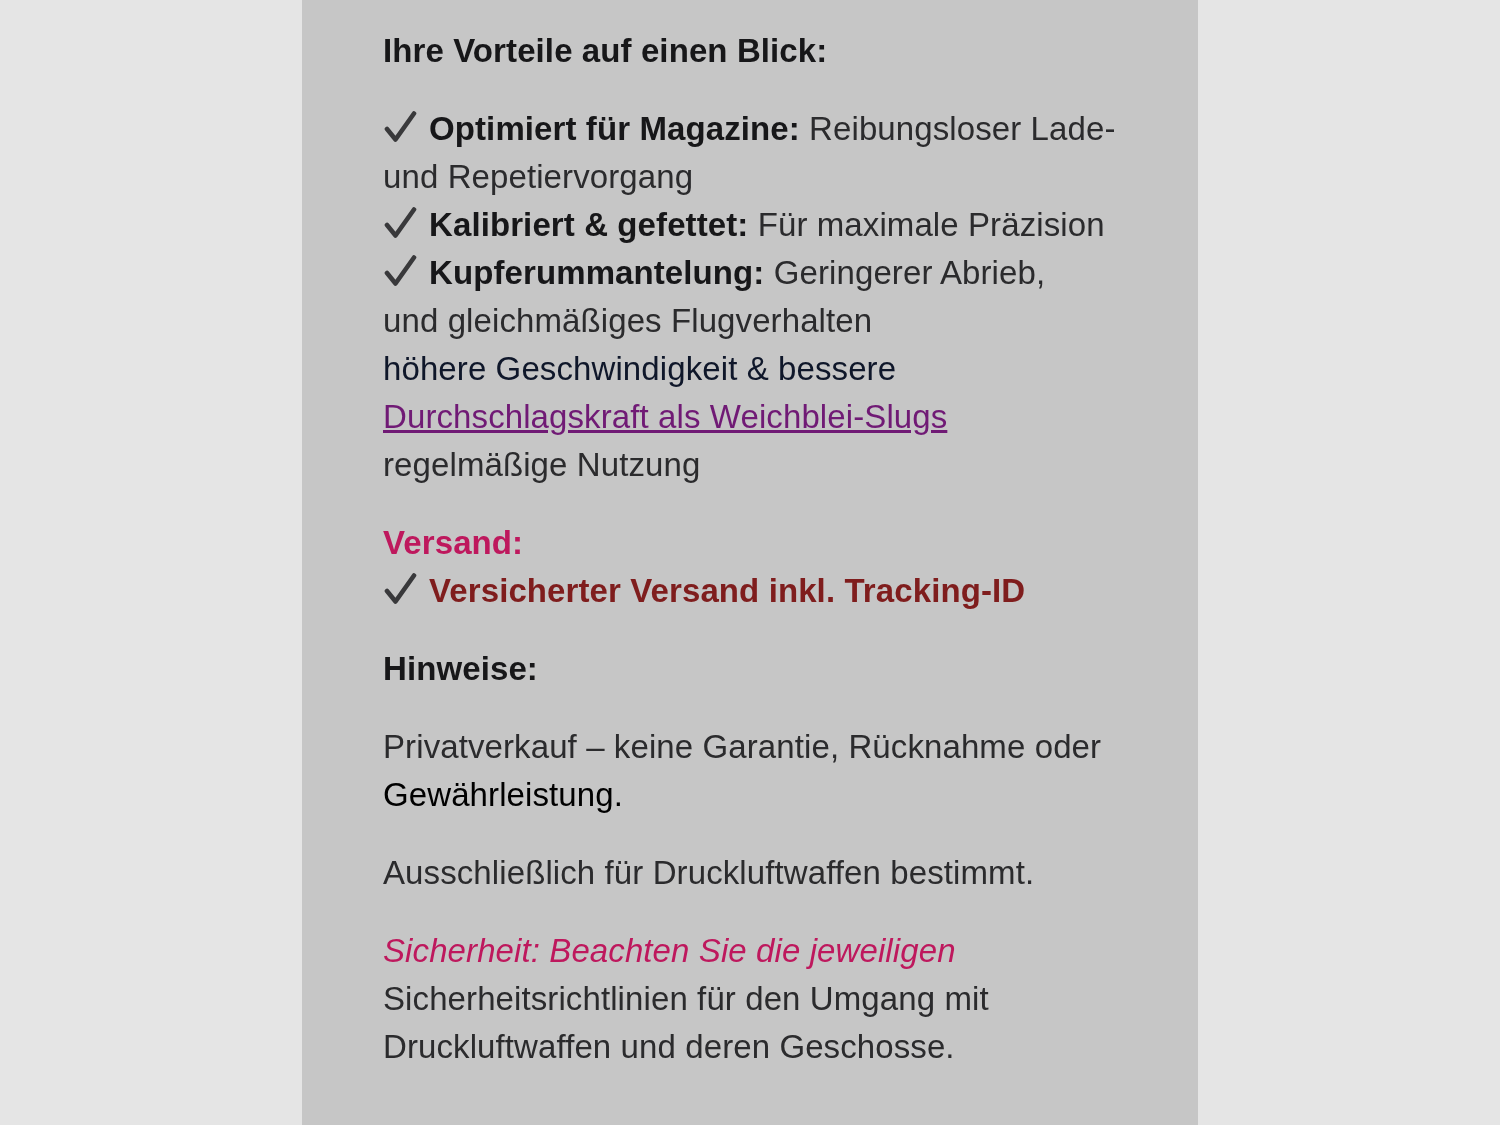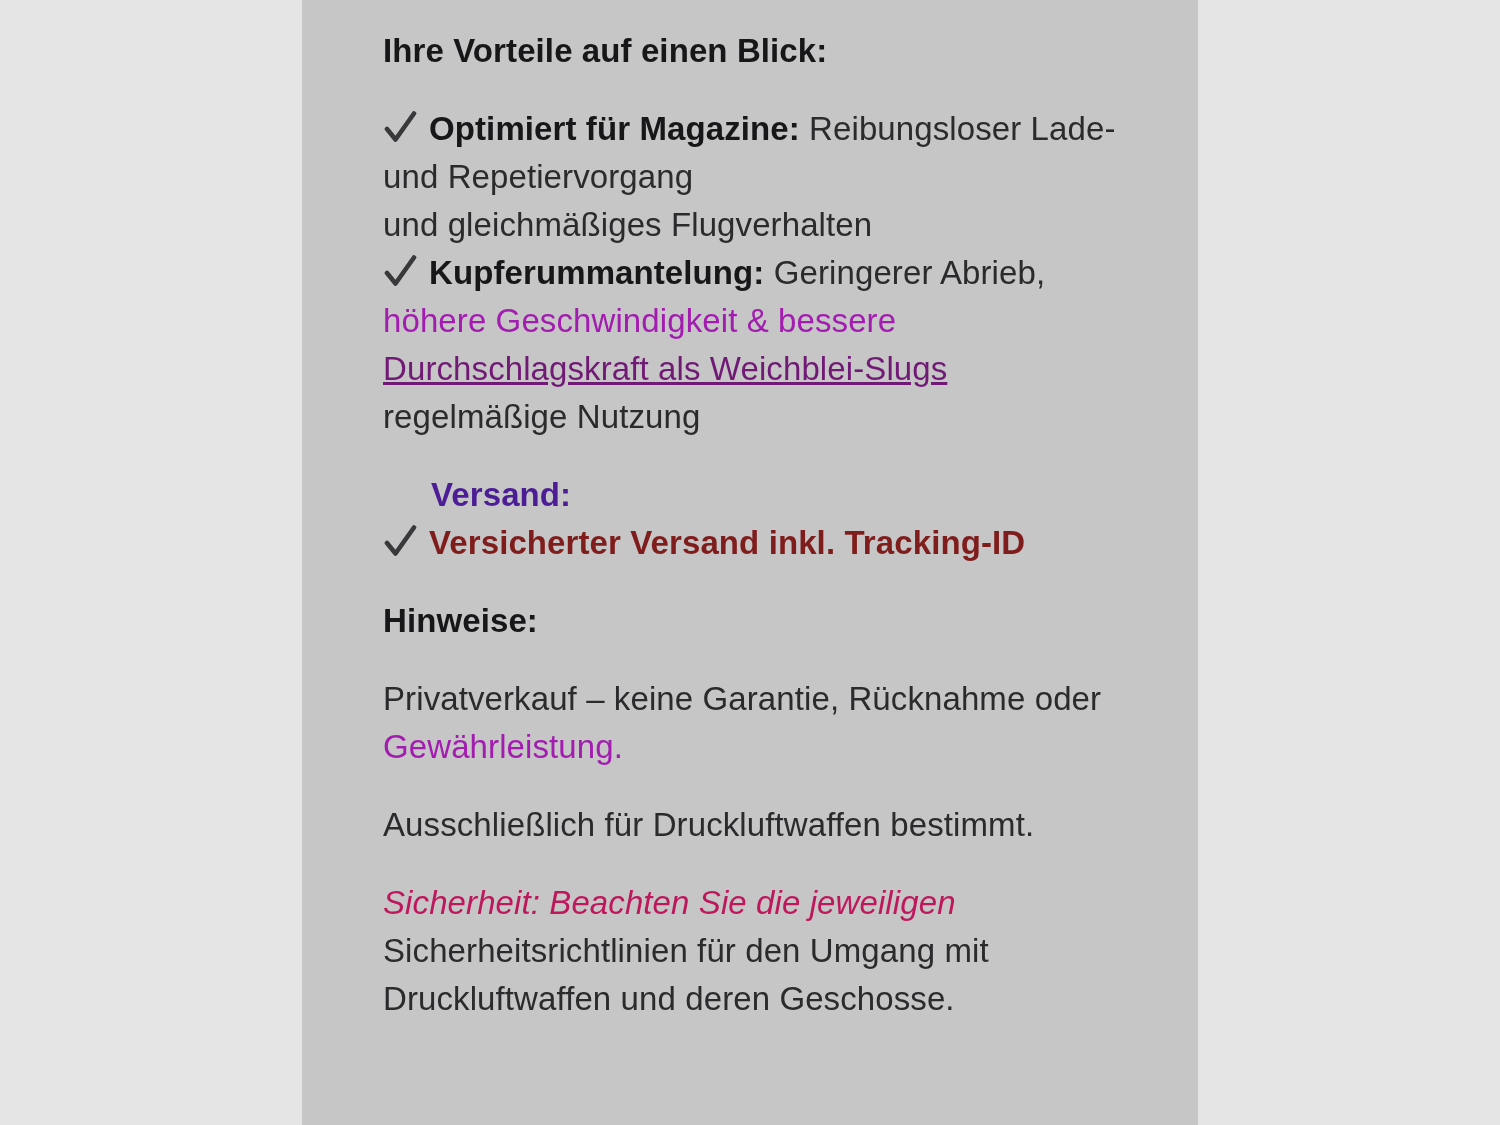"Kalibriert & gefettet: Für maximale" div.line { html: none -> <div><span><svg> <path></path> </svg></span><span>Kalibriert &amp; gefettet:</span><span> Für maximale Präzision</span></div> }
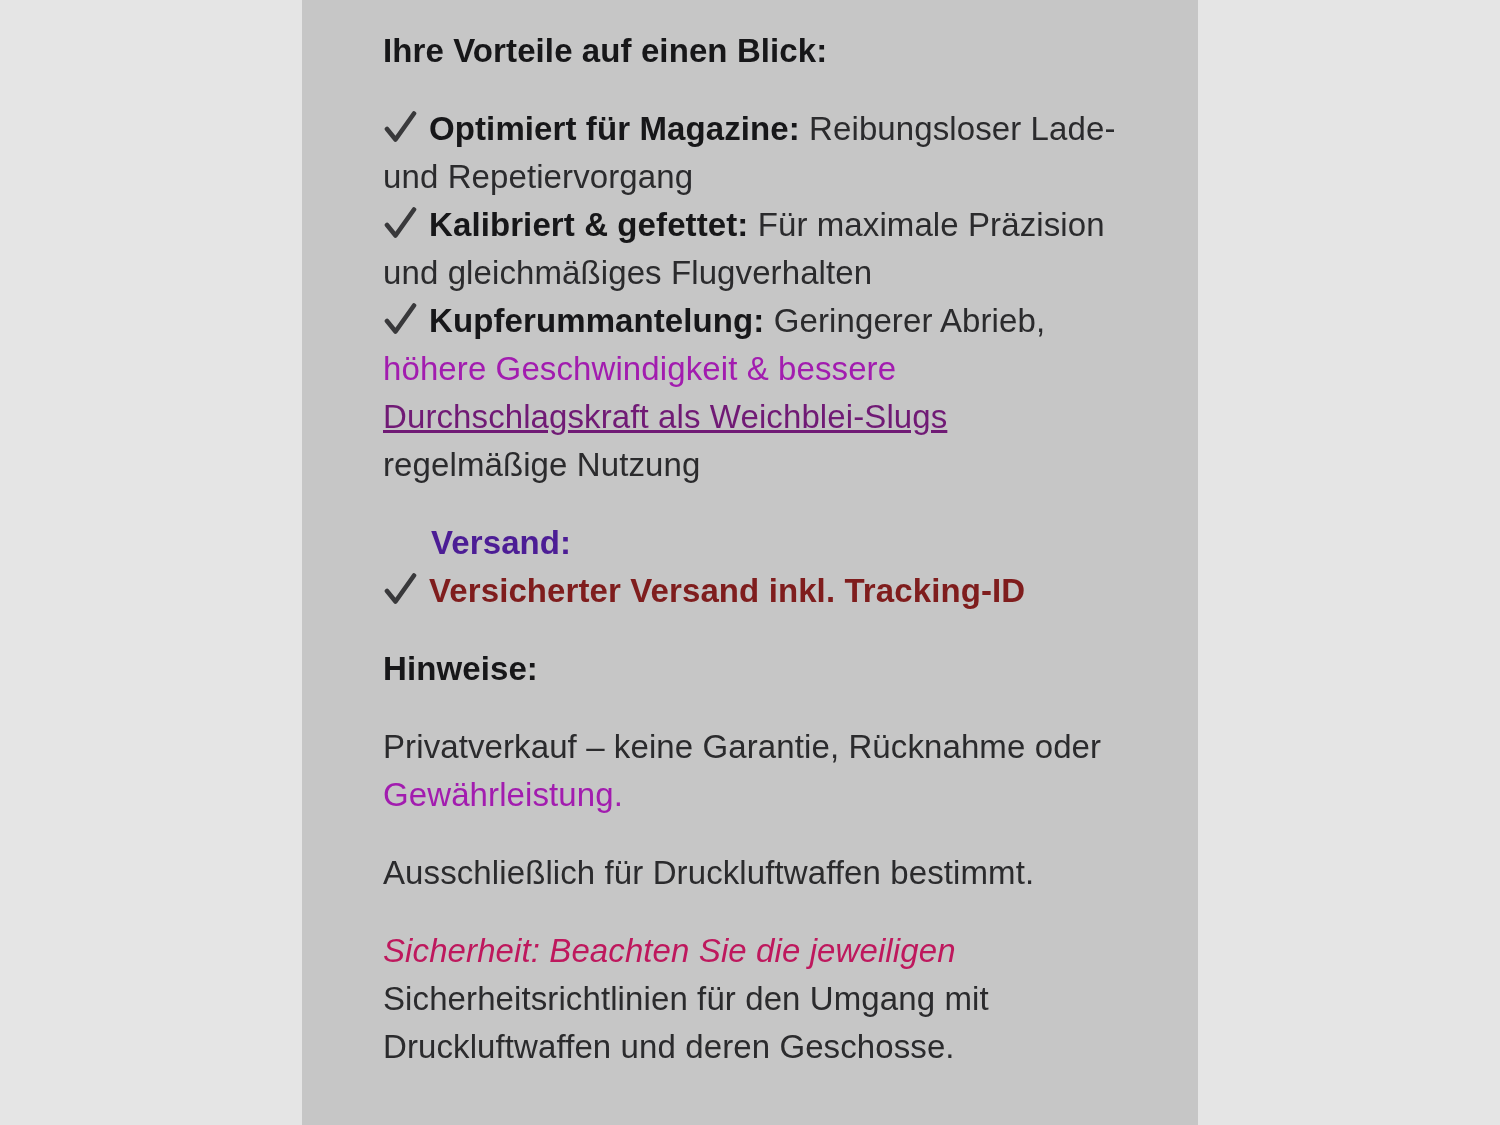"und gleichmäßiges Flugverhalten" div.line { order: before "Kupferummantelung: Geringerer Abrieb," -> after "Kupferummantelung: Geringerer Abrieb," }
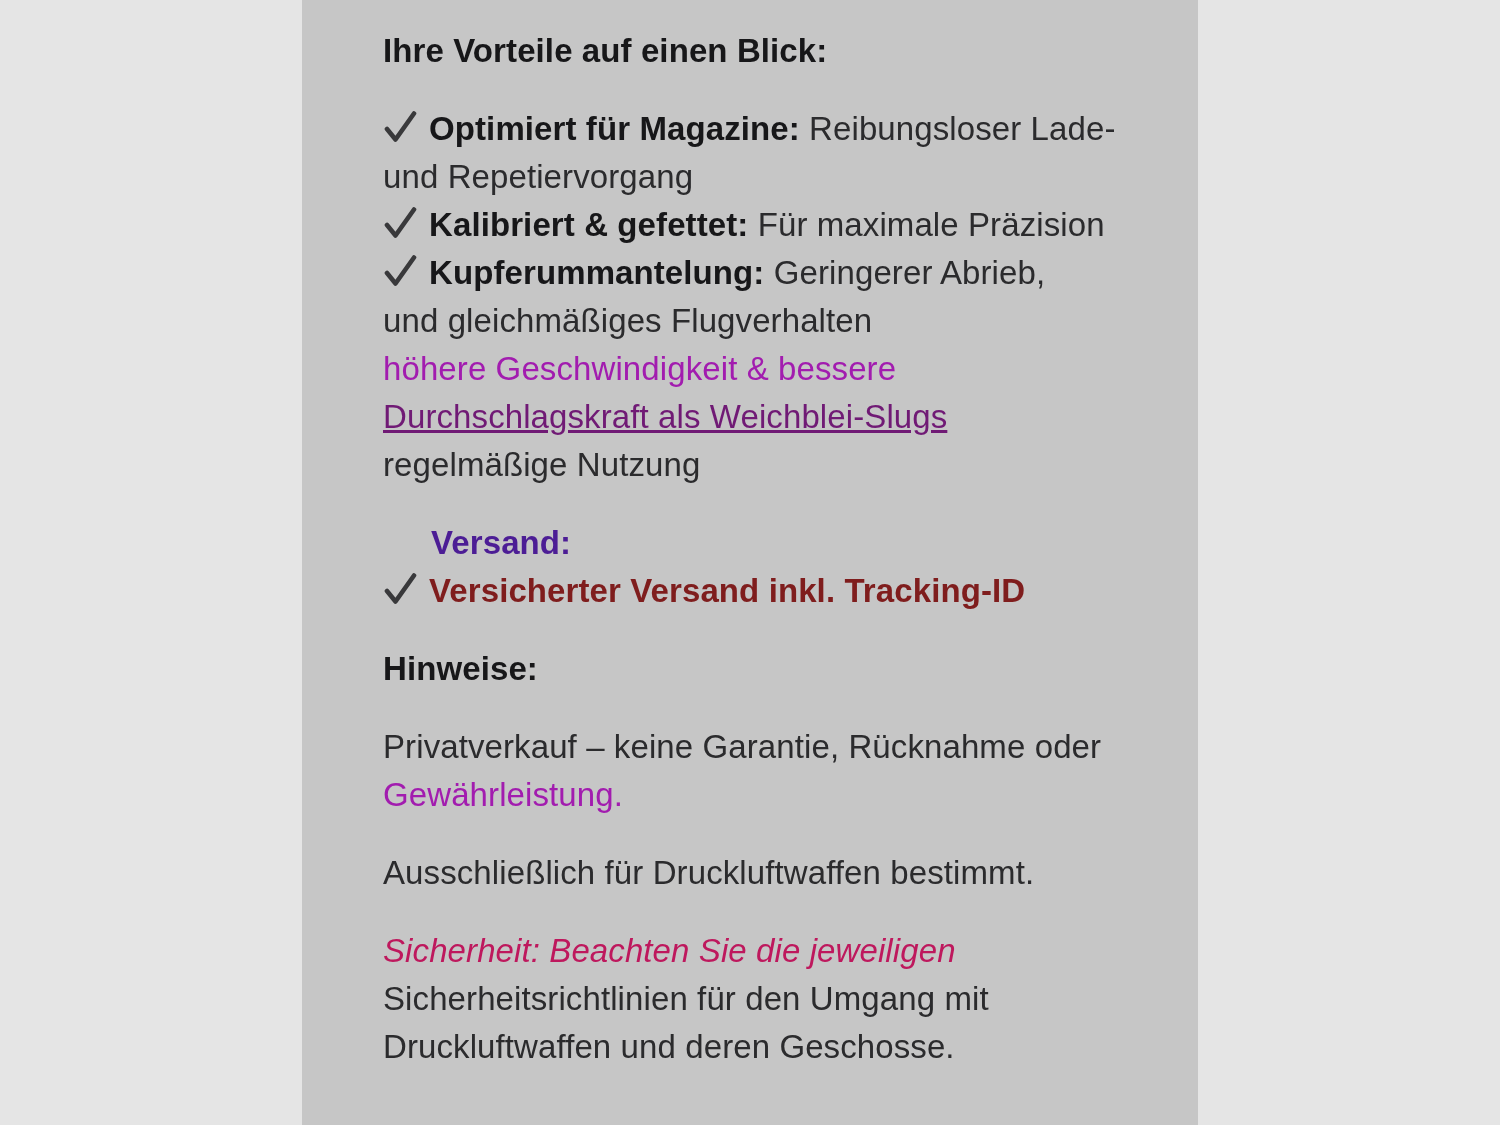"höhere Geschwindigkeit & bessere" span.r { color: #a21caf -> #0f172a }
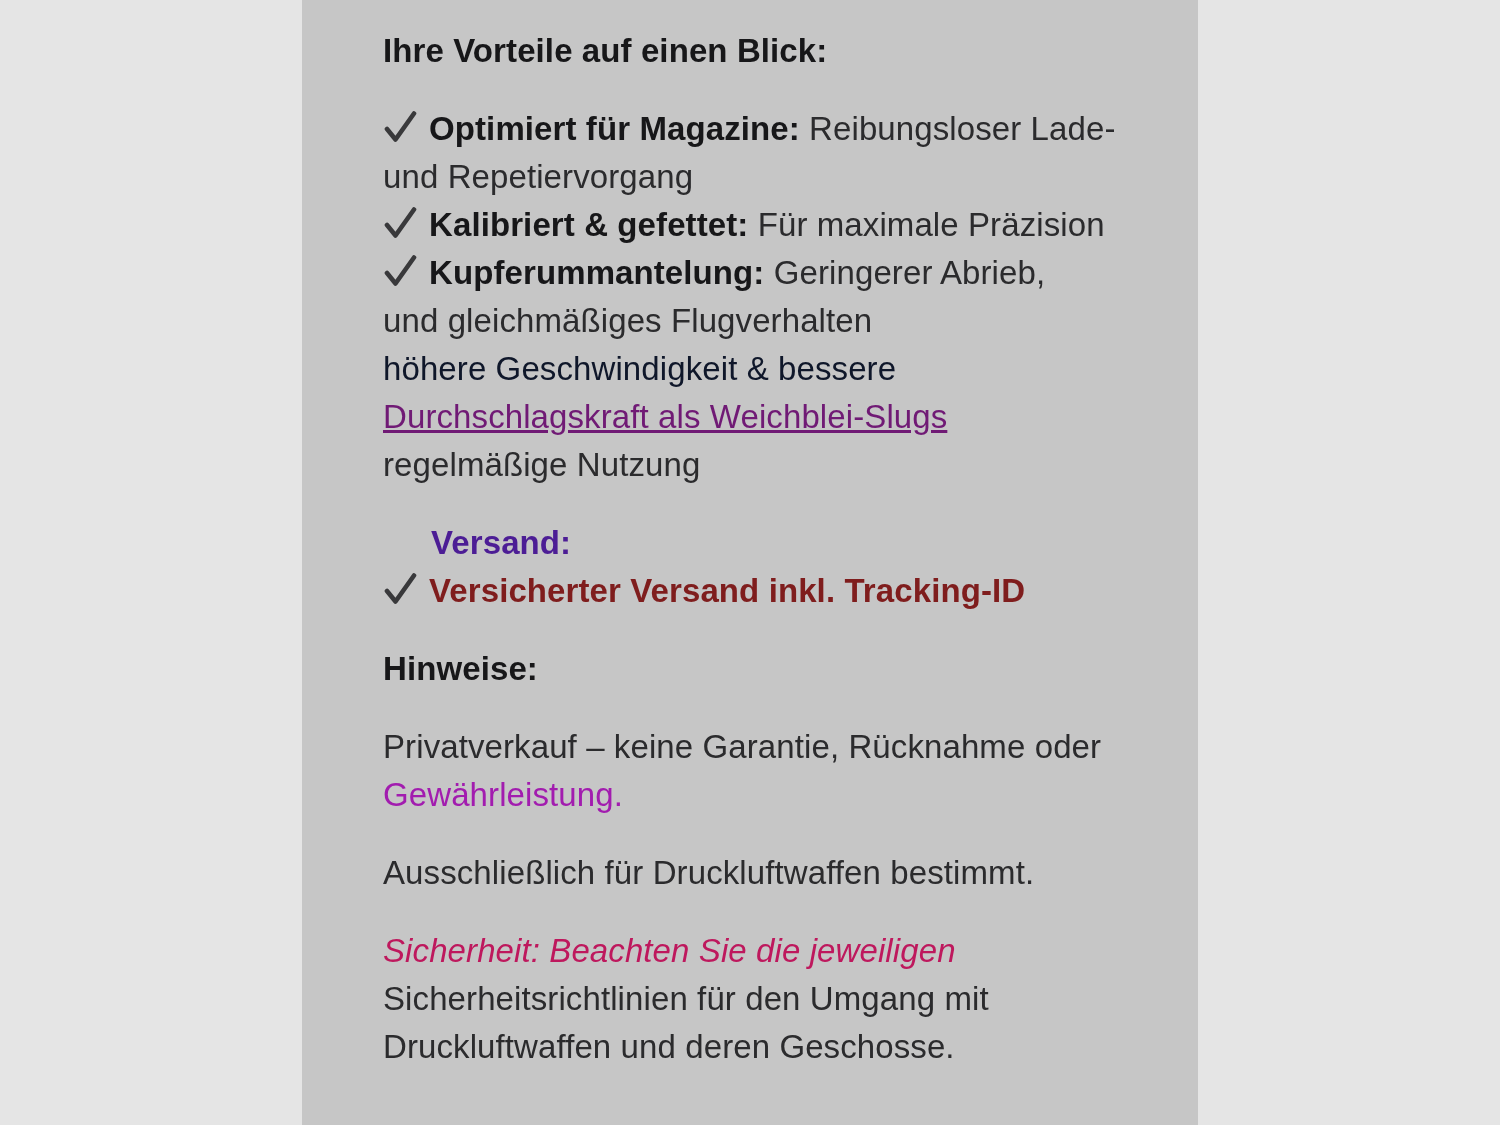"Versand:" span.b { color: #4c1d95 -> #be185d; margin-left: 48px -> none }
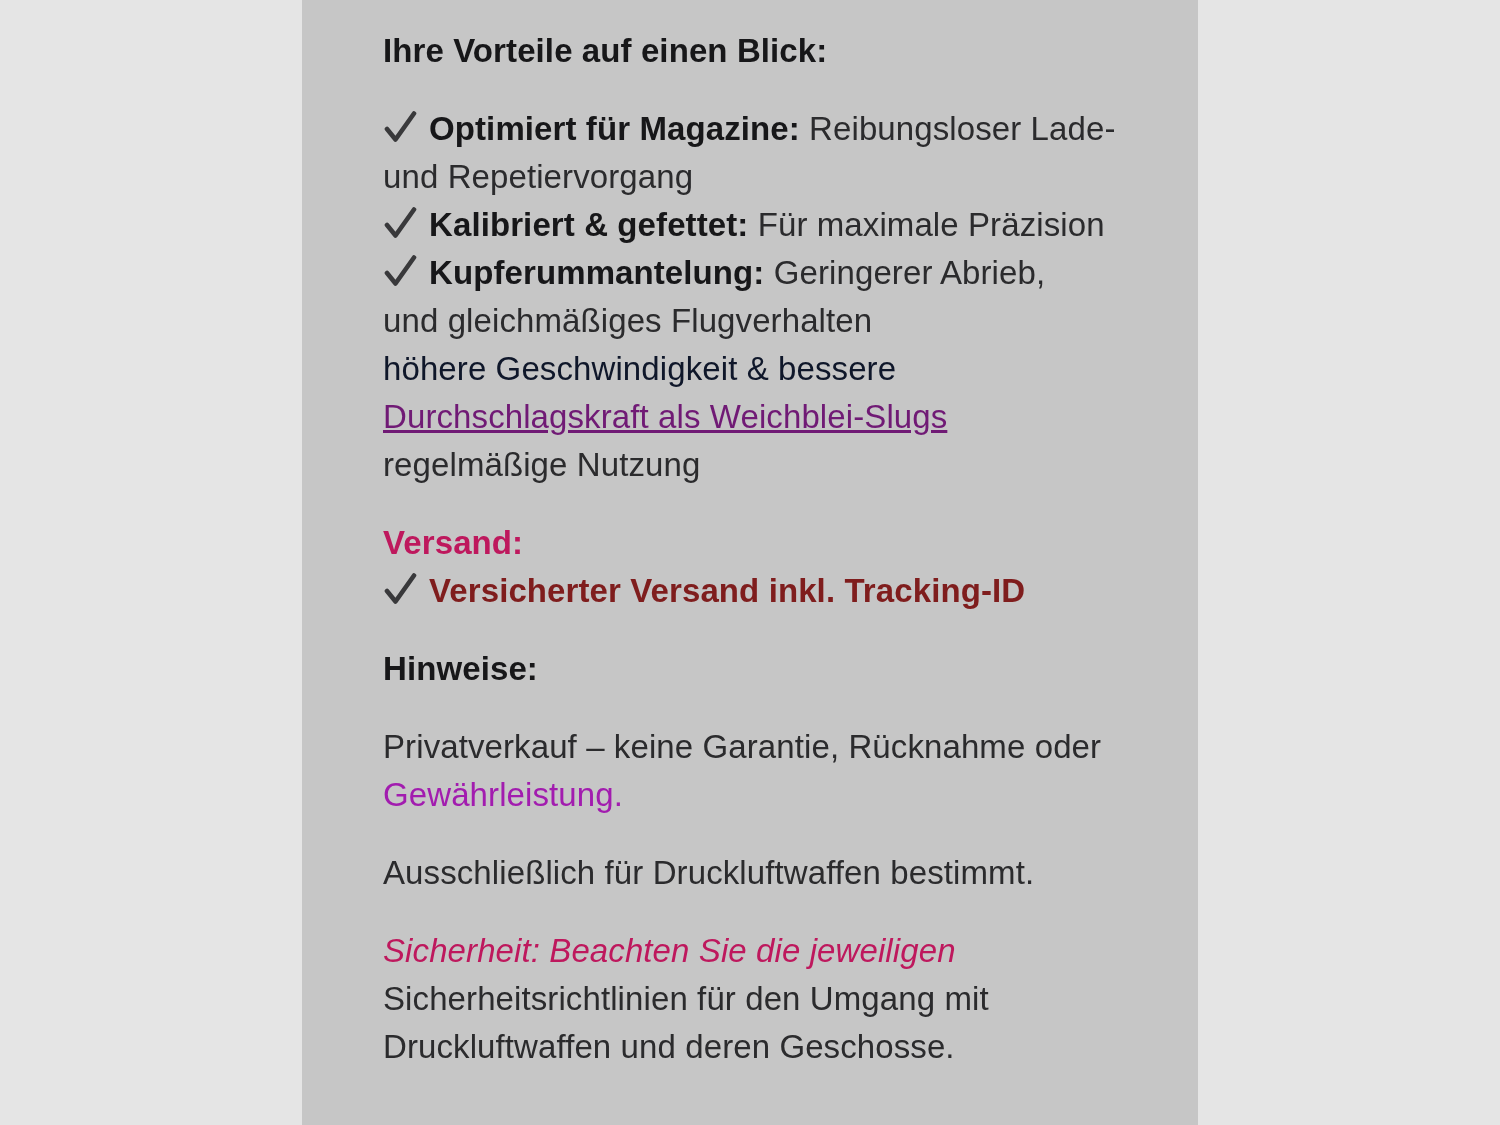"Gewährleistung." span.r { color: #a21caf -> #000000 }
